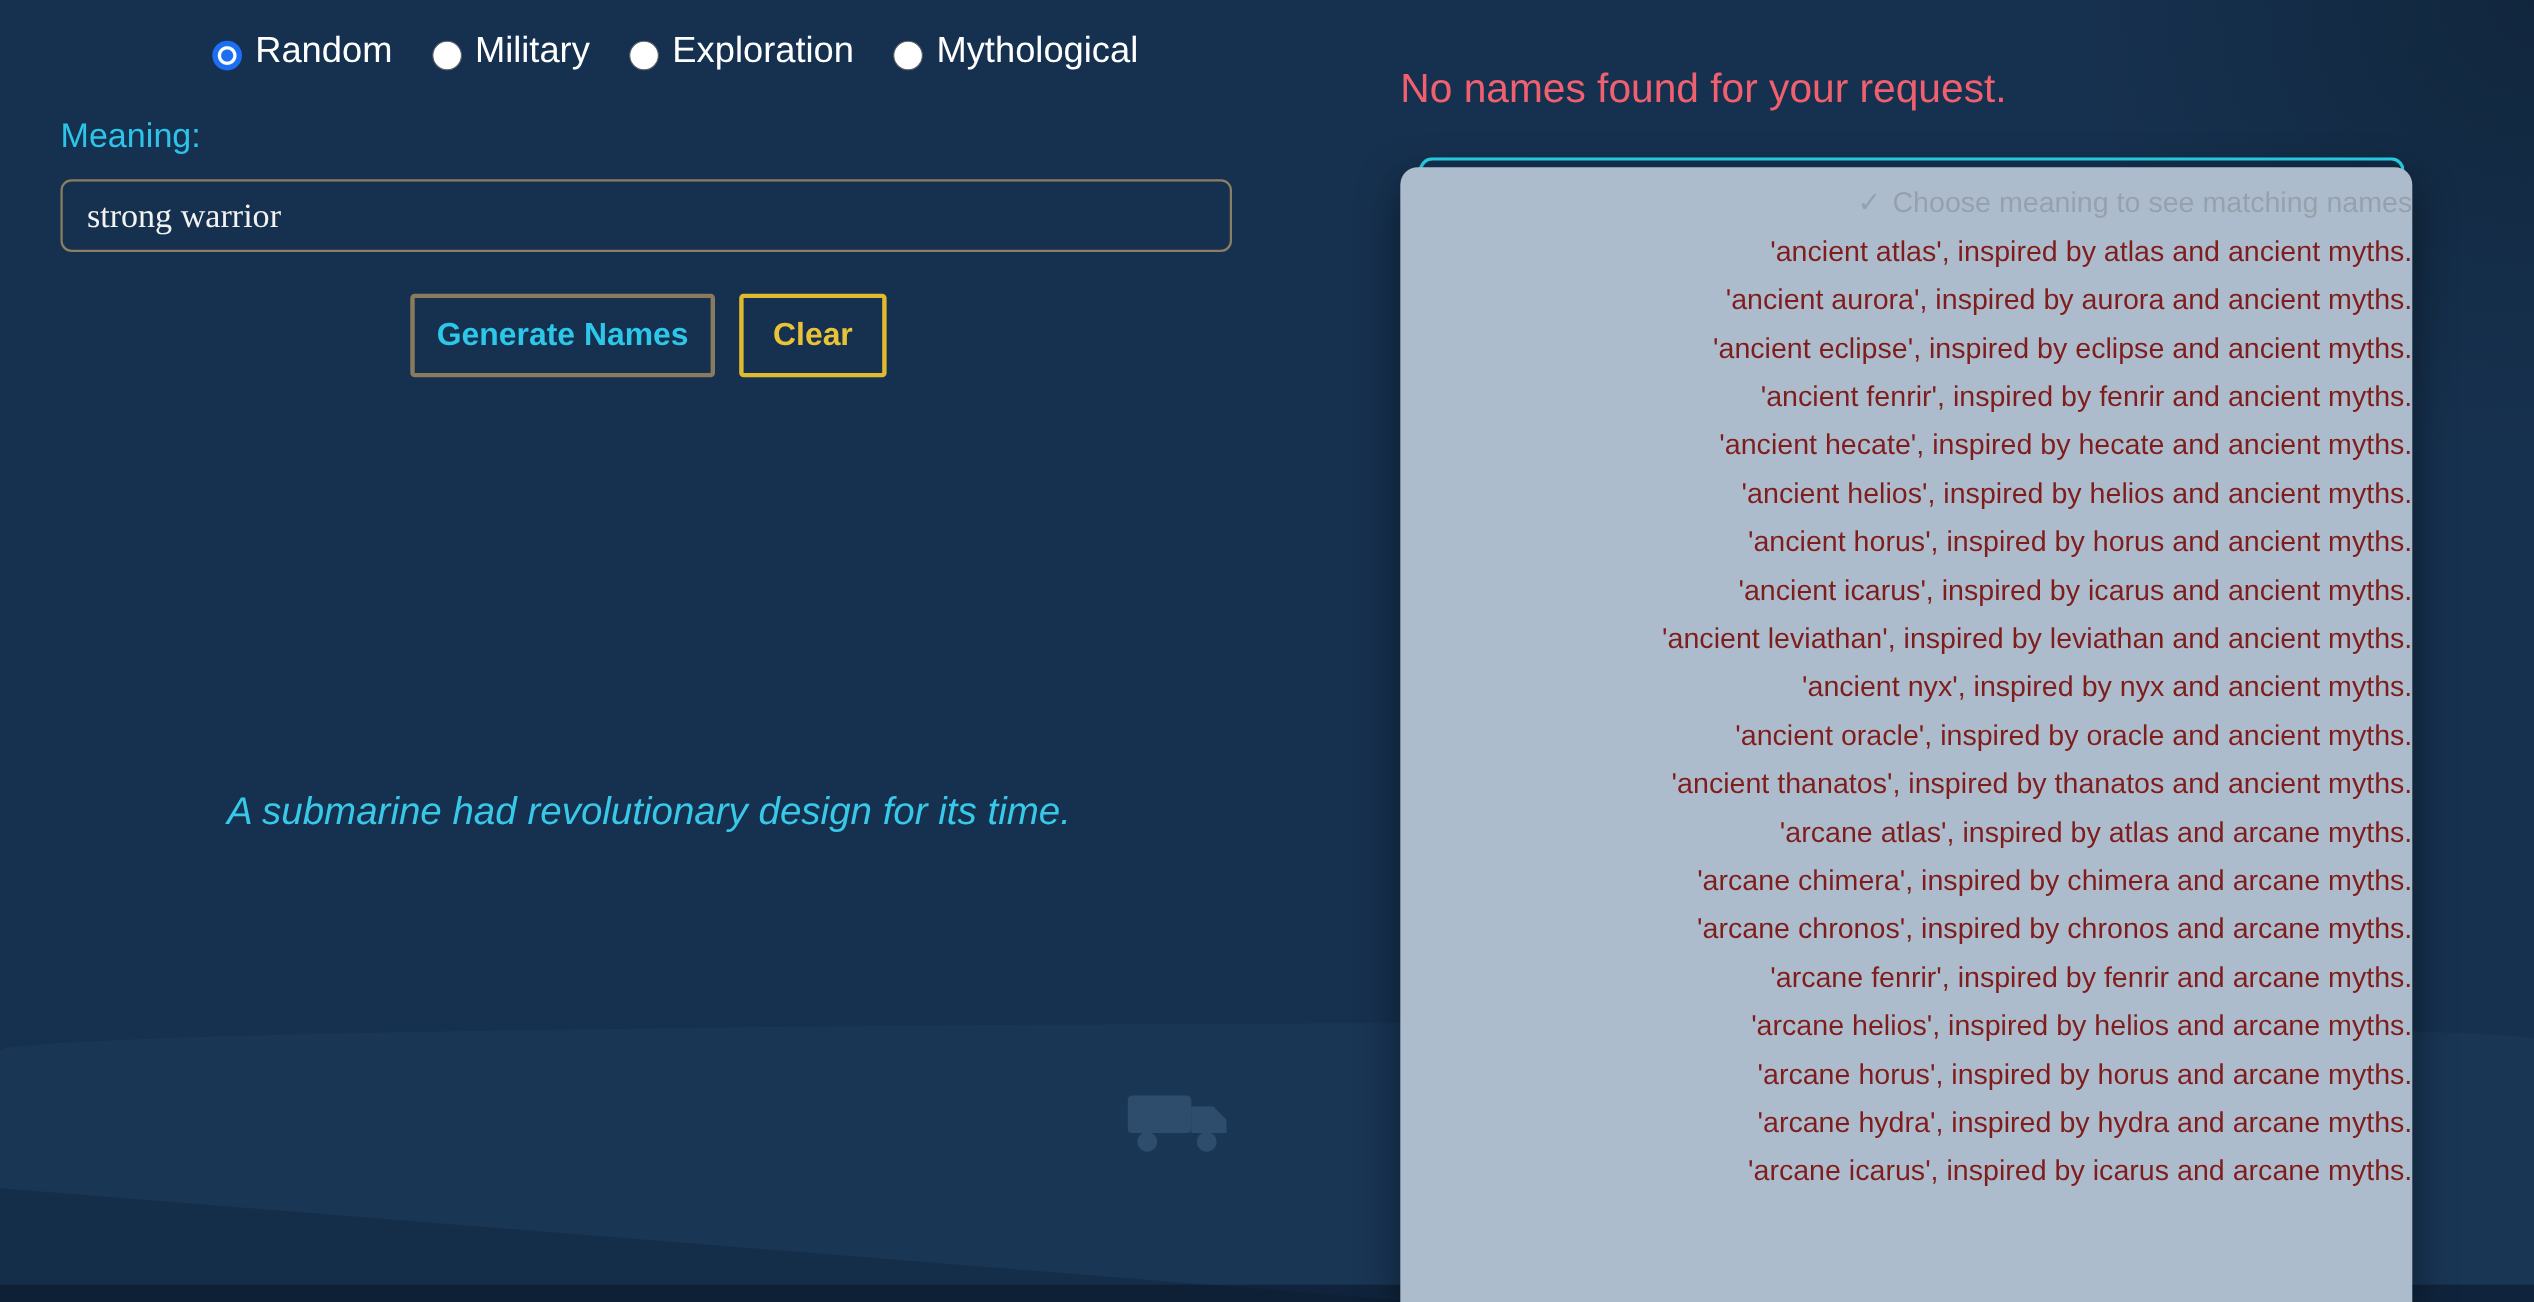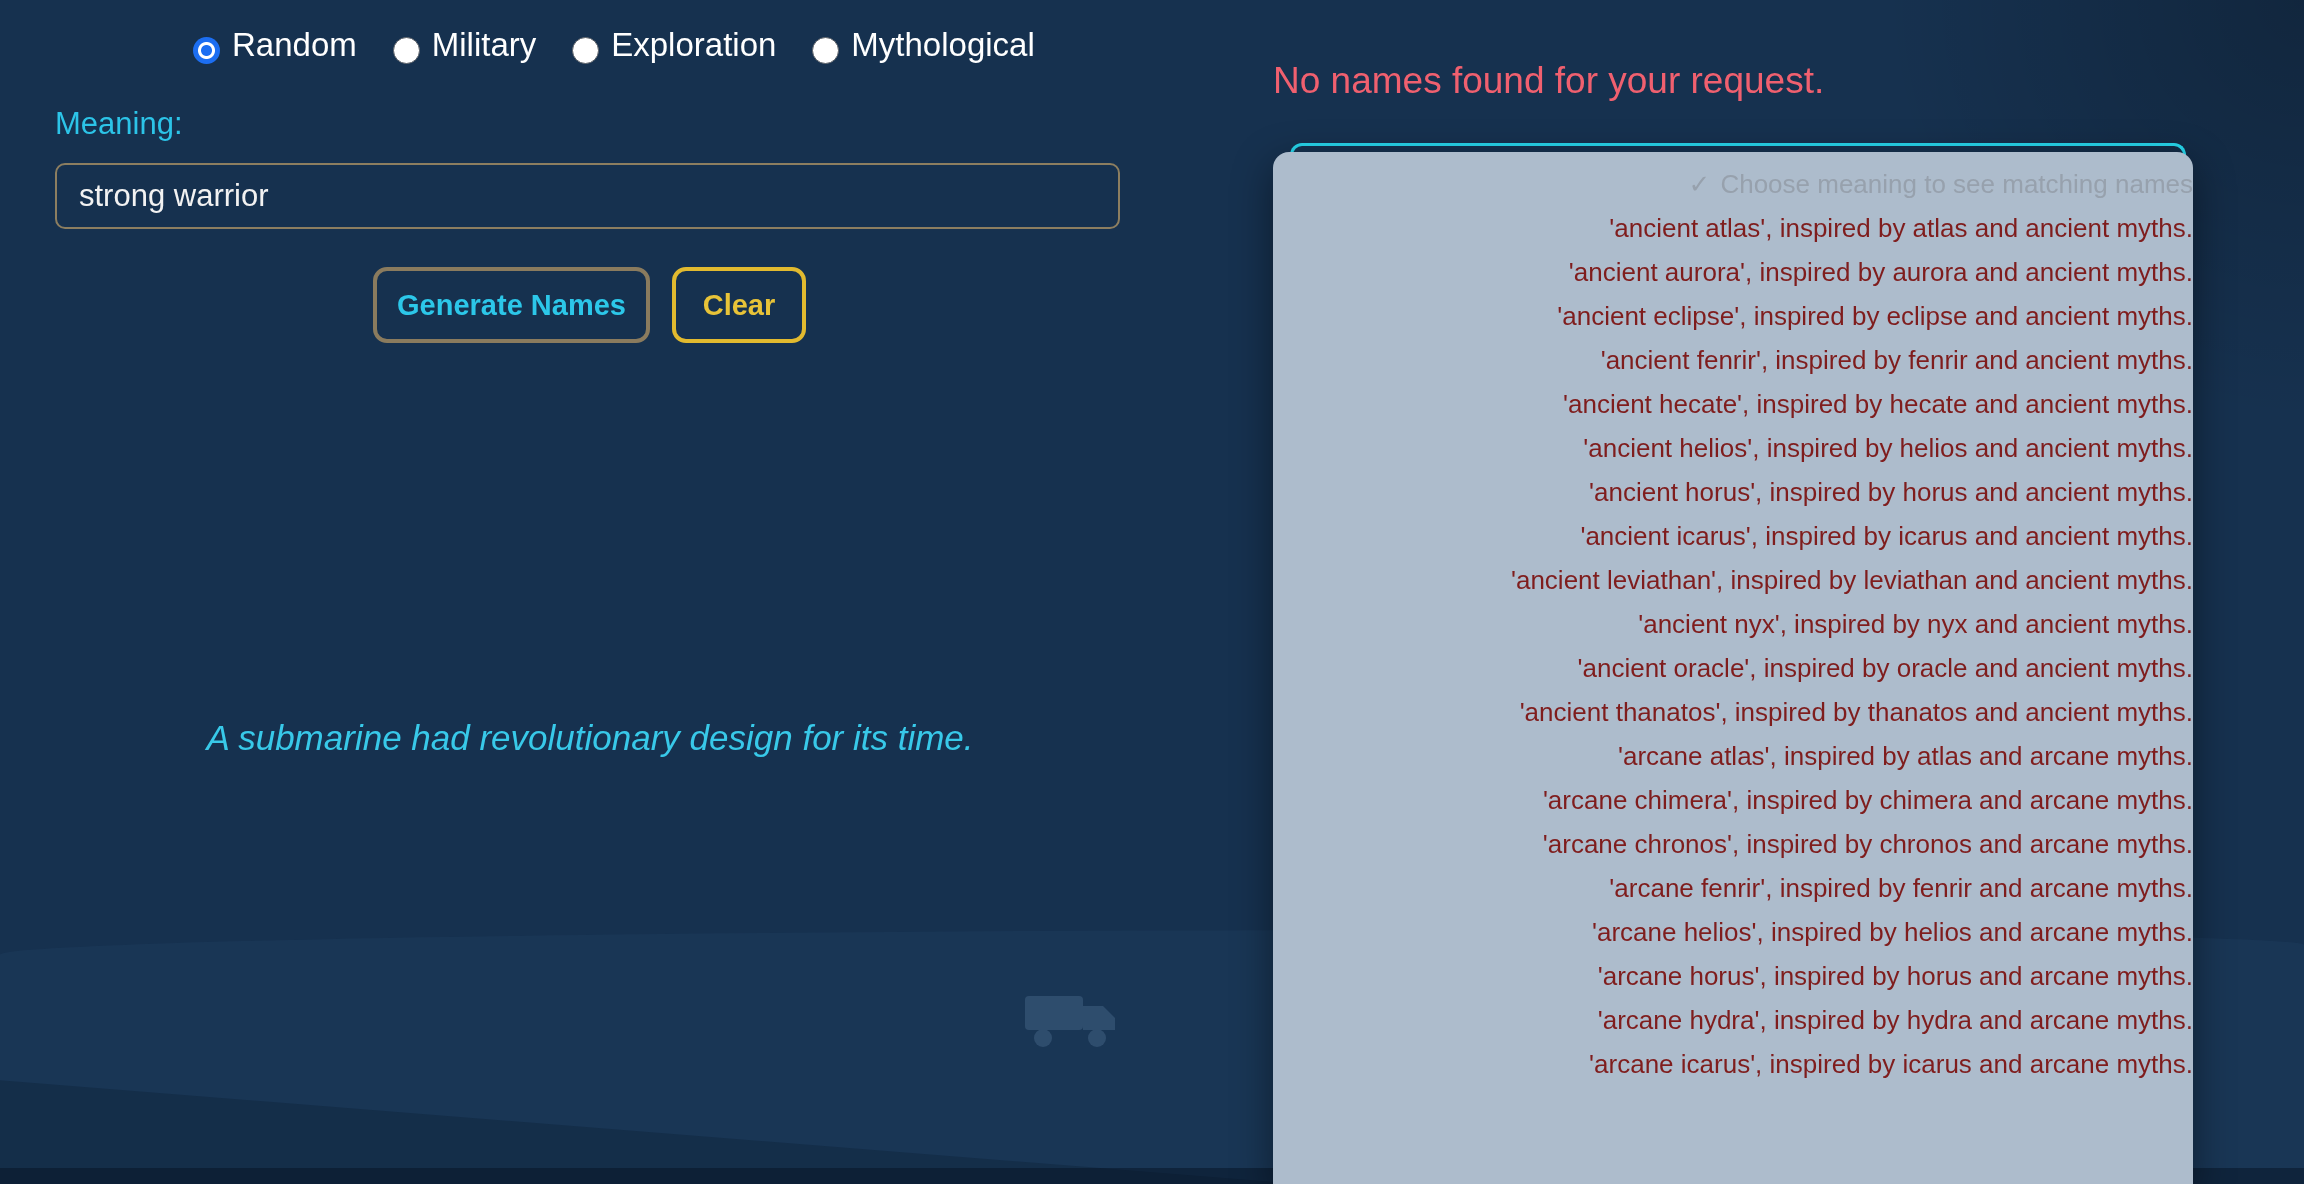"strong warrior" .meaning-input { font-family: Liberation Sans, sans-serif -> Liberation Serif, serif }
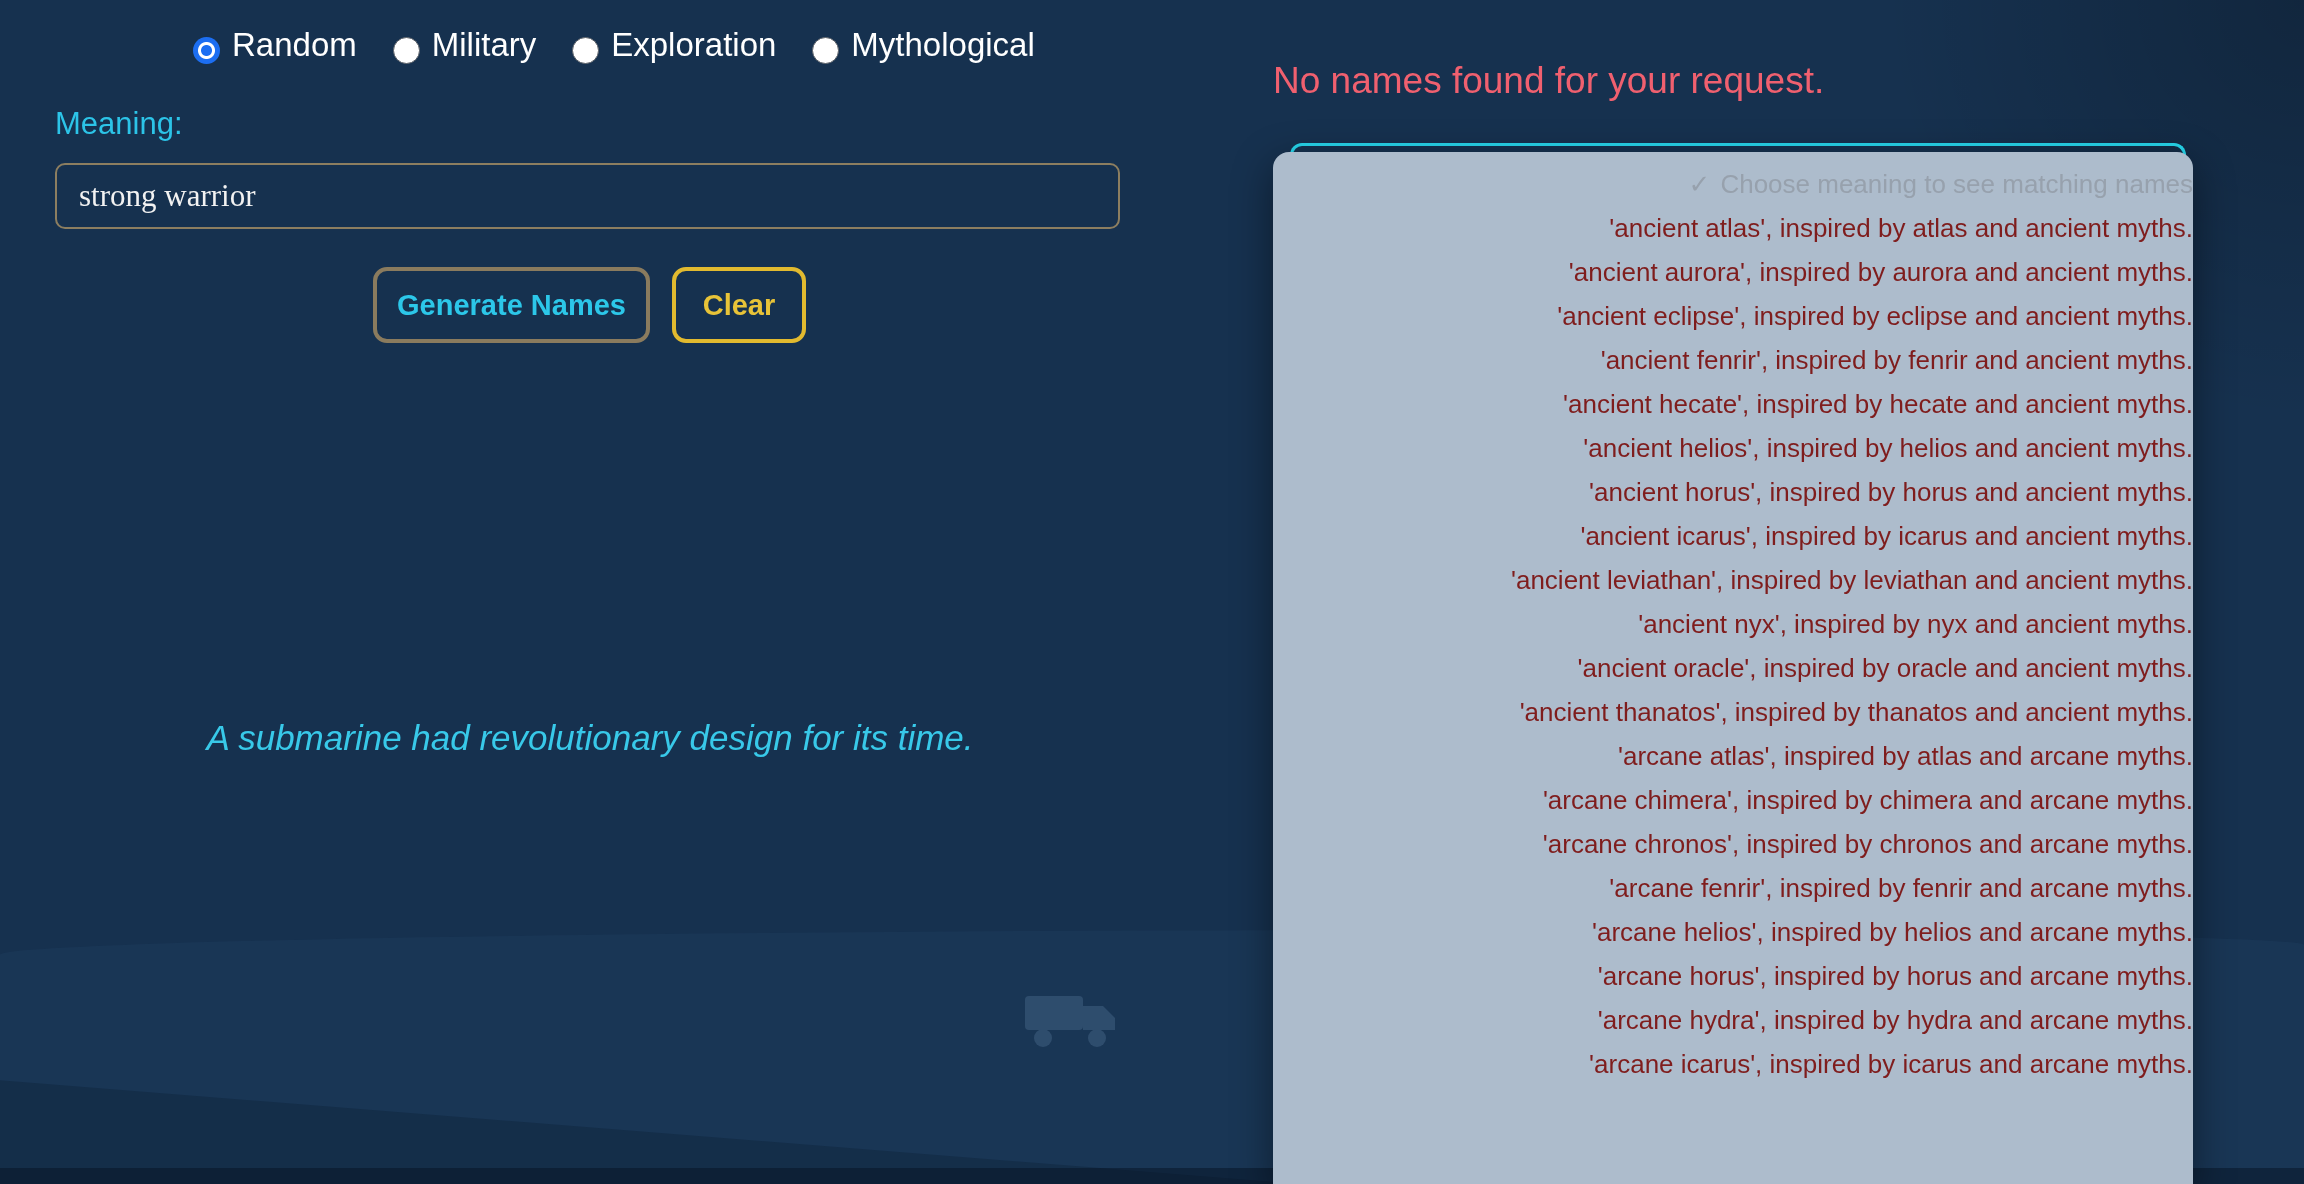"Generate Names" .btn { border-radius: 14px -> 4px }
